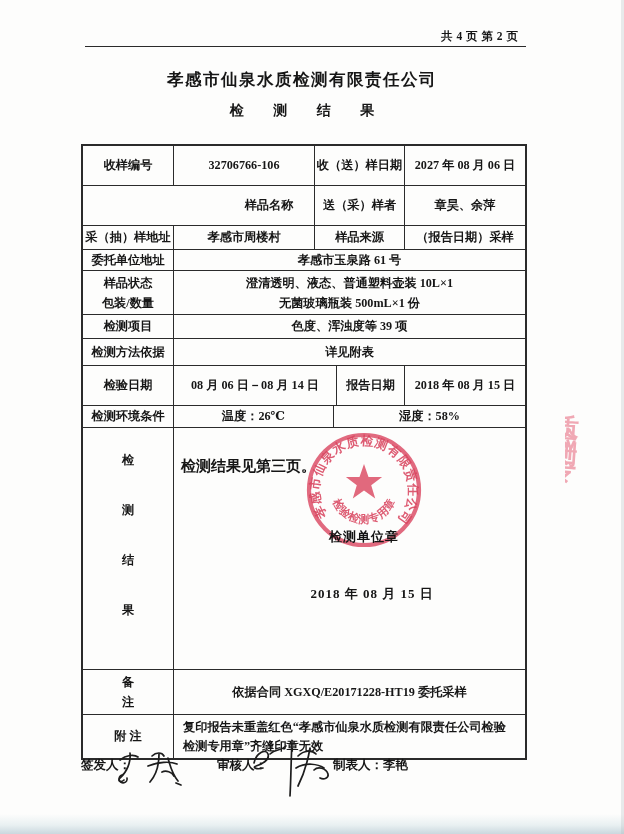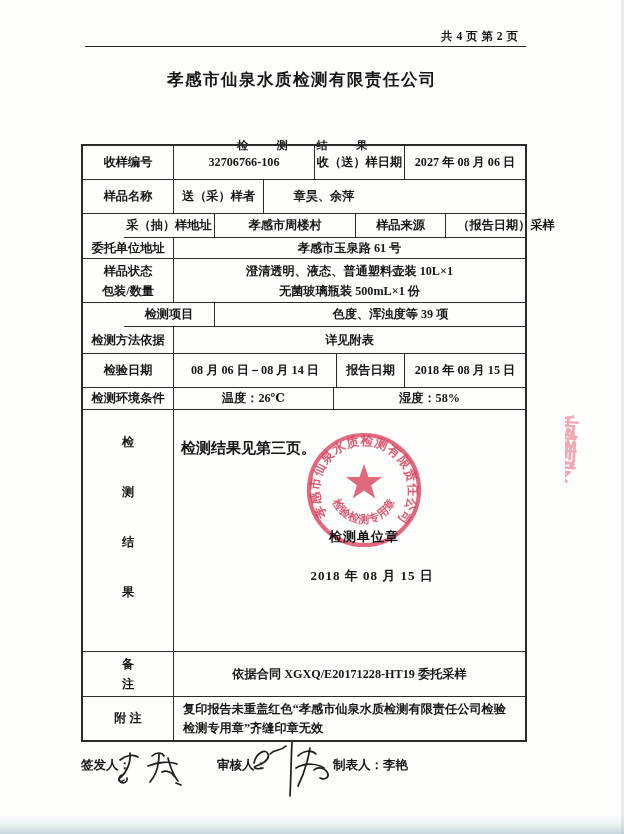"检 测 结 果" .report-title { font-size: 11px -> 14px; margin-top: 36px -> none }
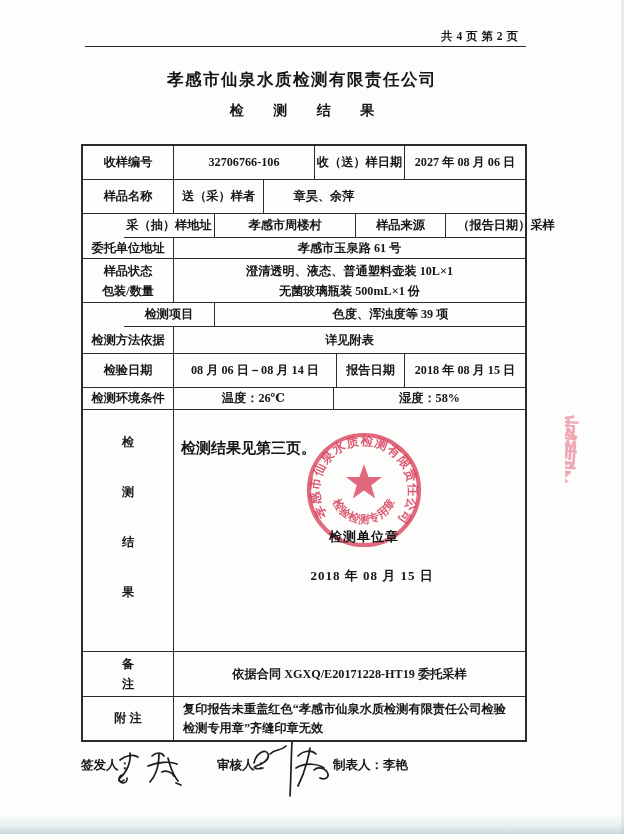"收样编号" .h28 { height: 34px -> 40px; justify-content: none -> flex-end }
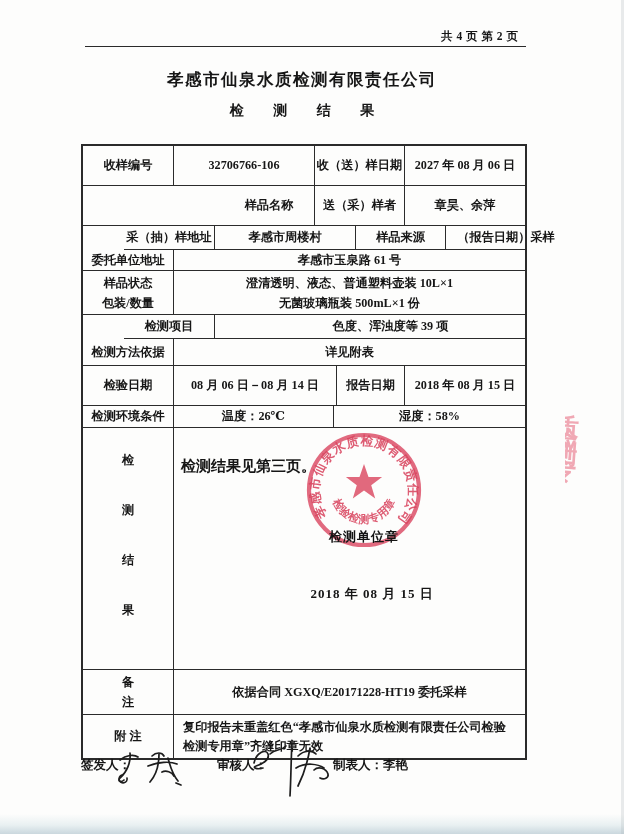"采（抽）样地址" .h24 { margin-left: 41px -> none }
